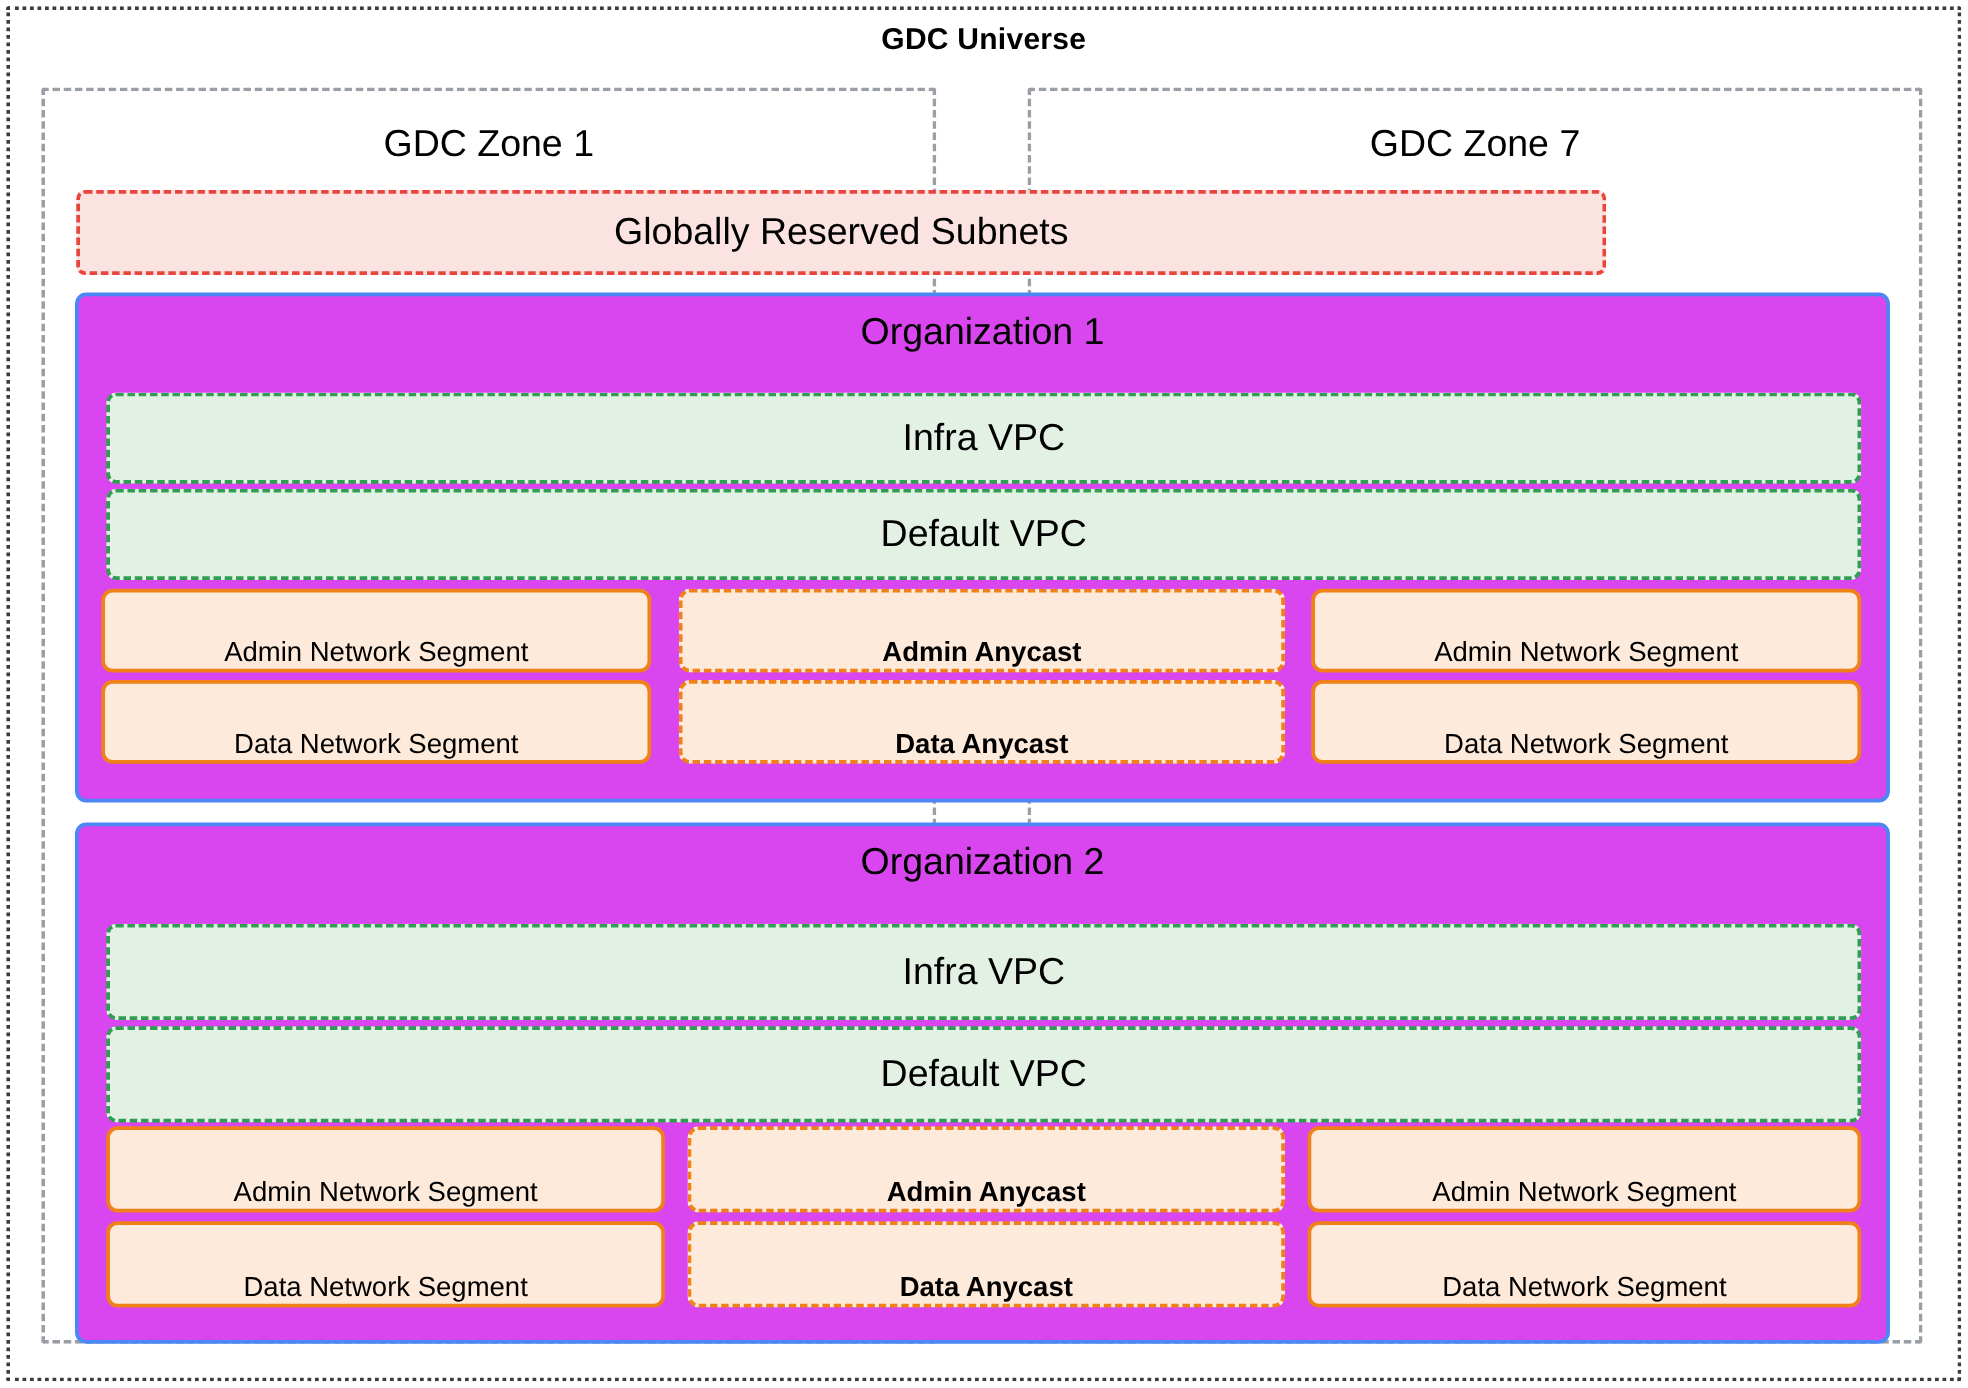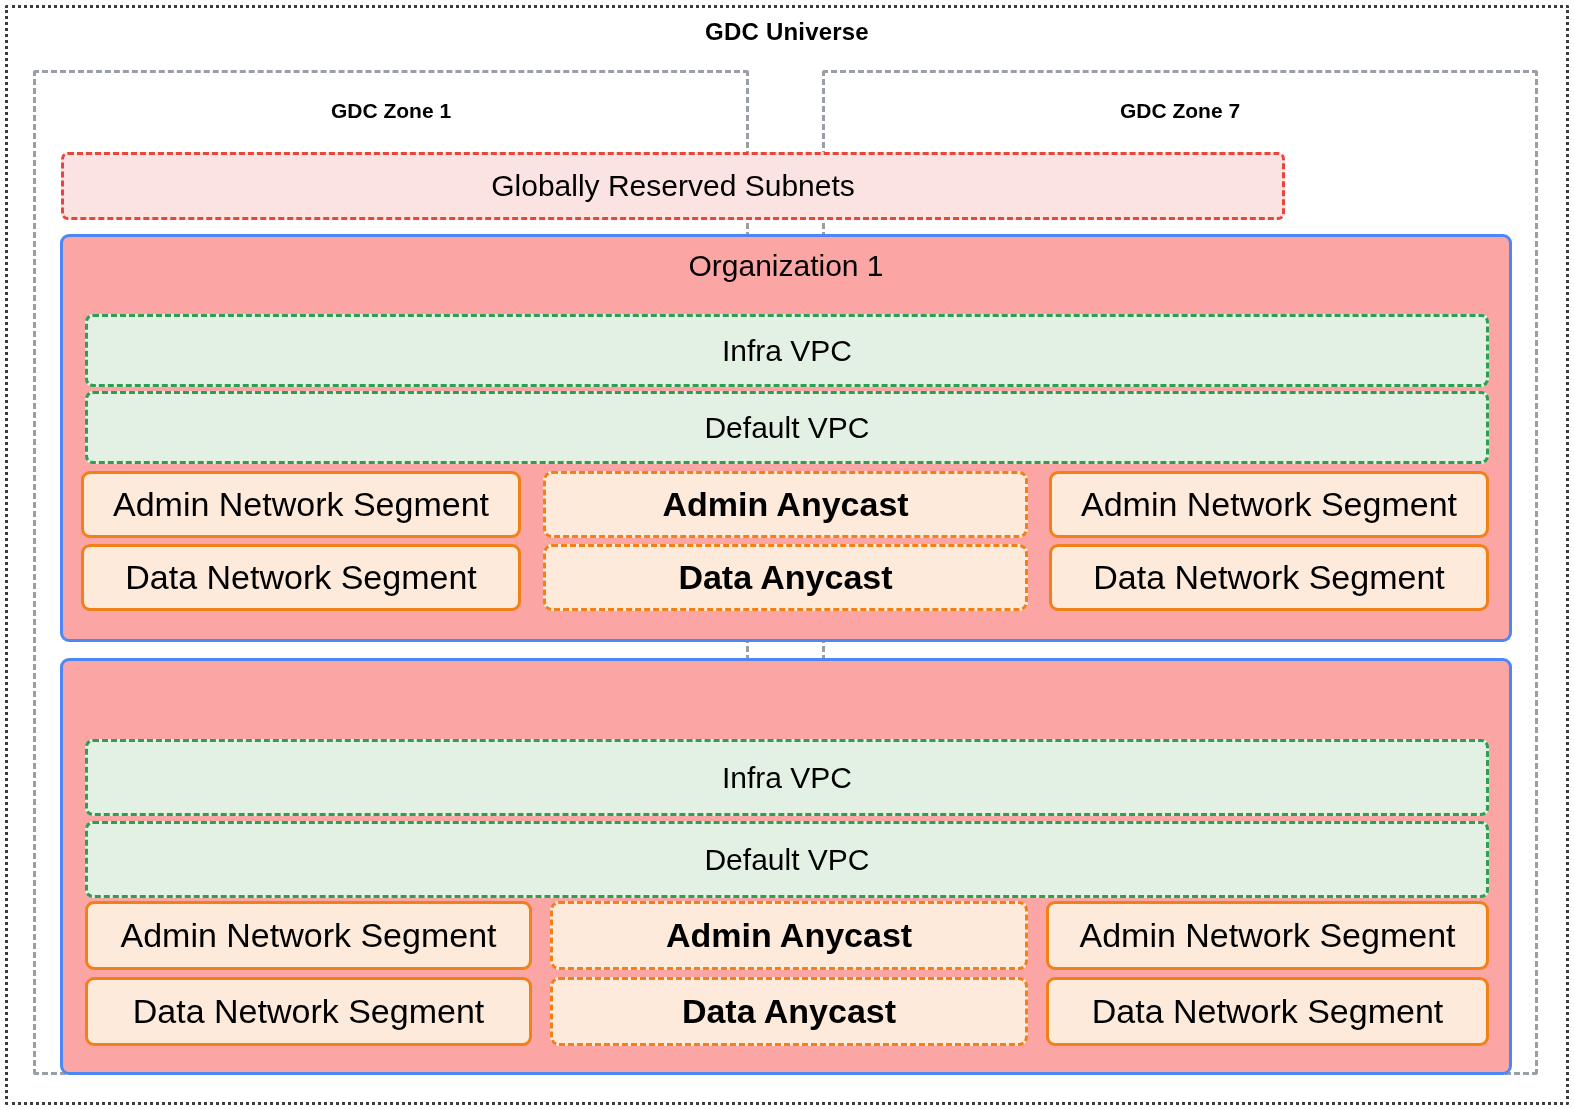"GDC Zone 1" .zone-title { font-size: 21px -> 30px; font-weight: bold -> normal }
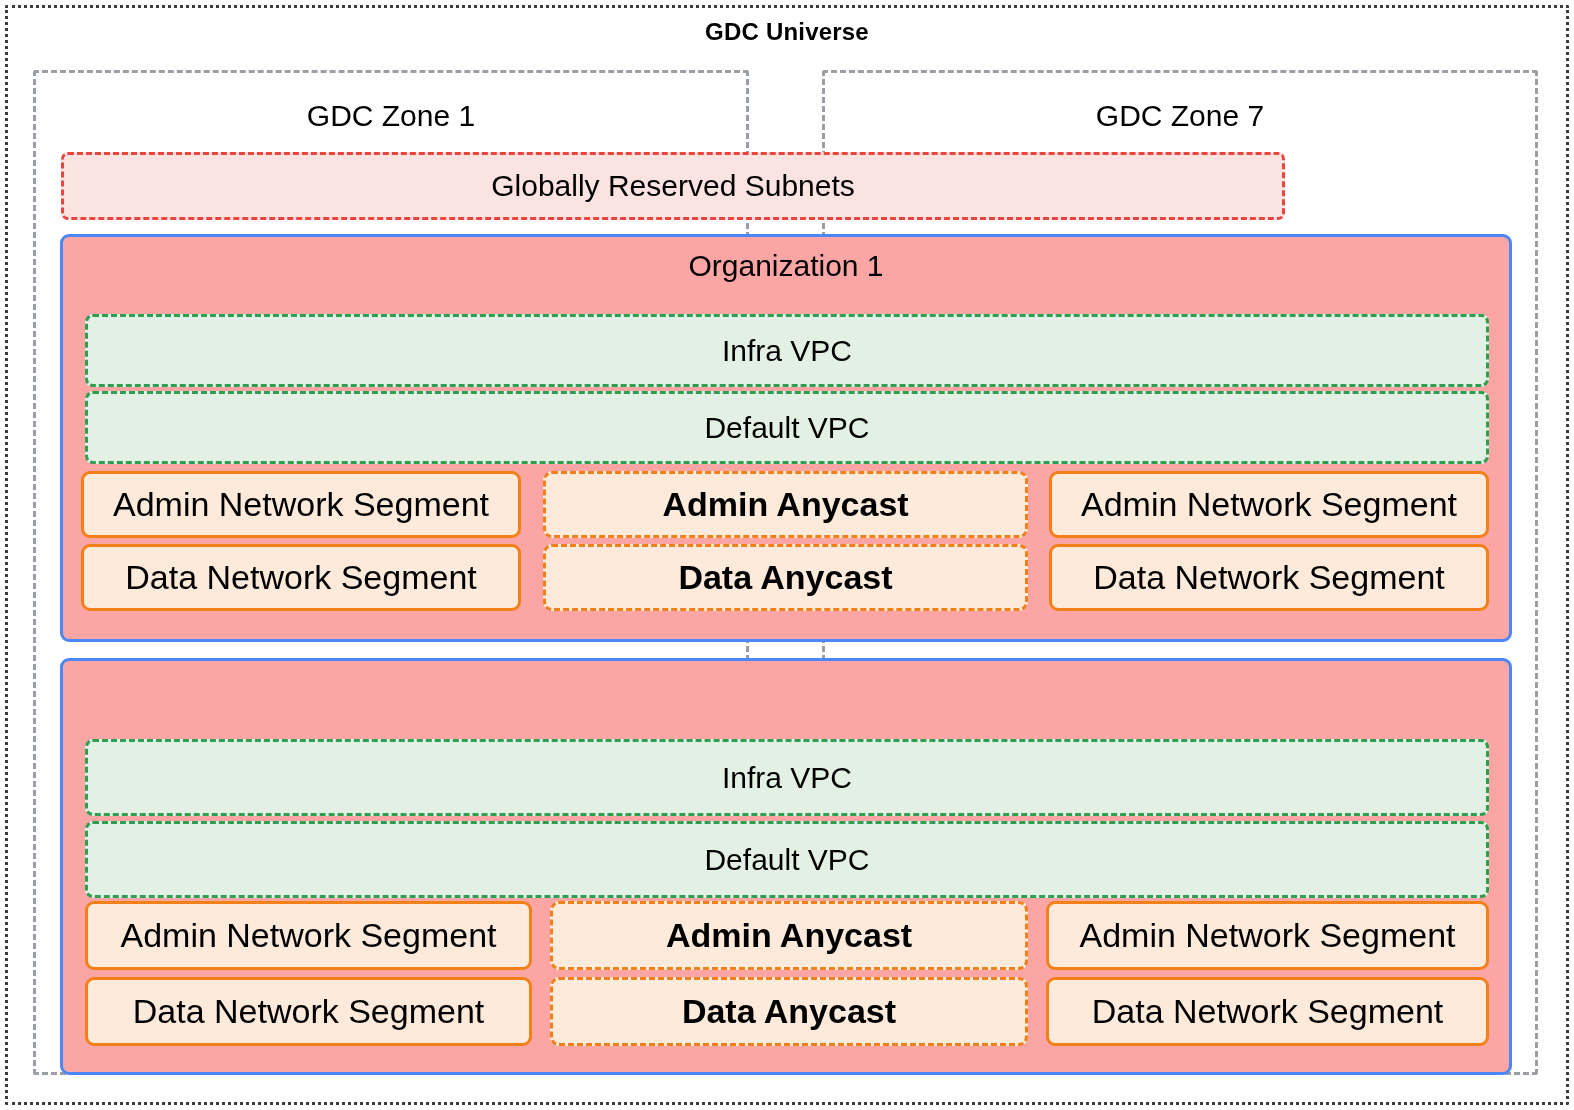"Organization 1" .org { background: #fca5a5 -> #d946ef }
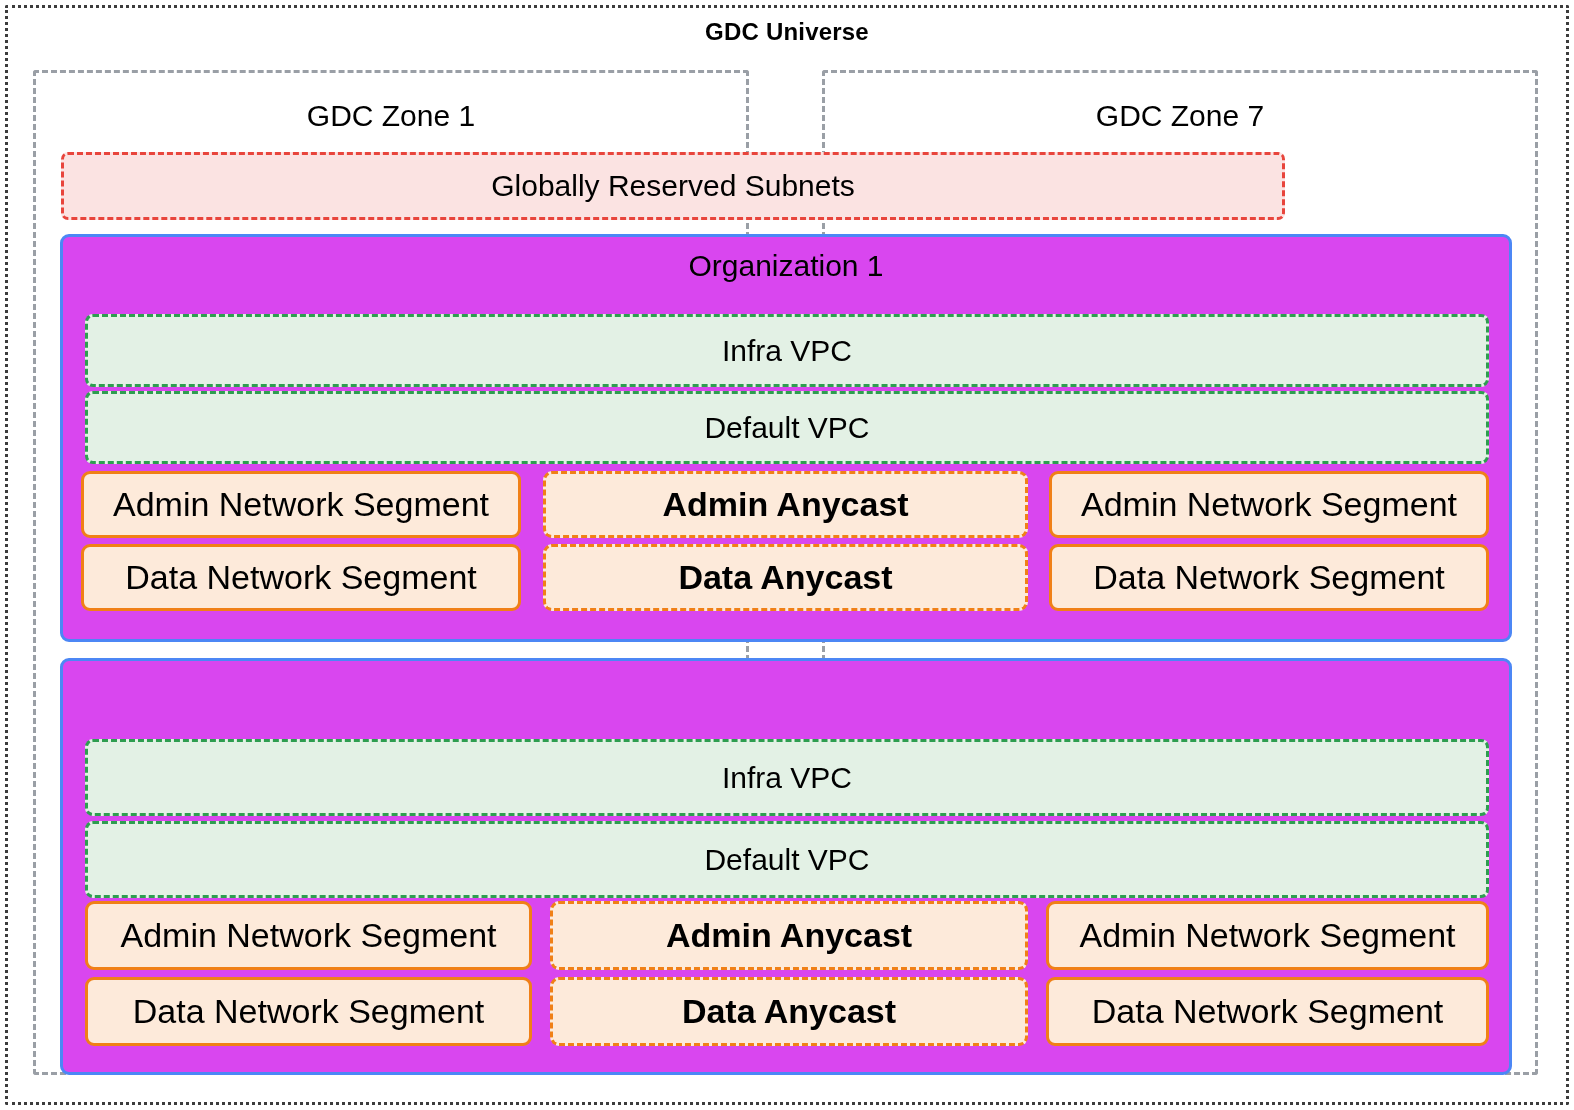"Admin Network Segment" .seg { align-items: center -> flex-end; font-size: 34px -> 22px }
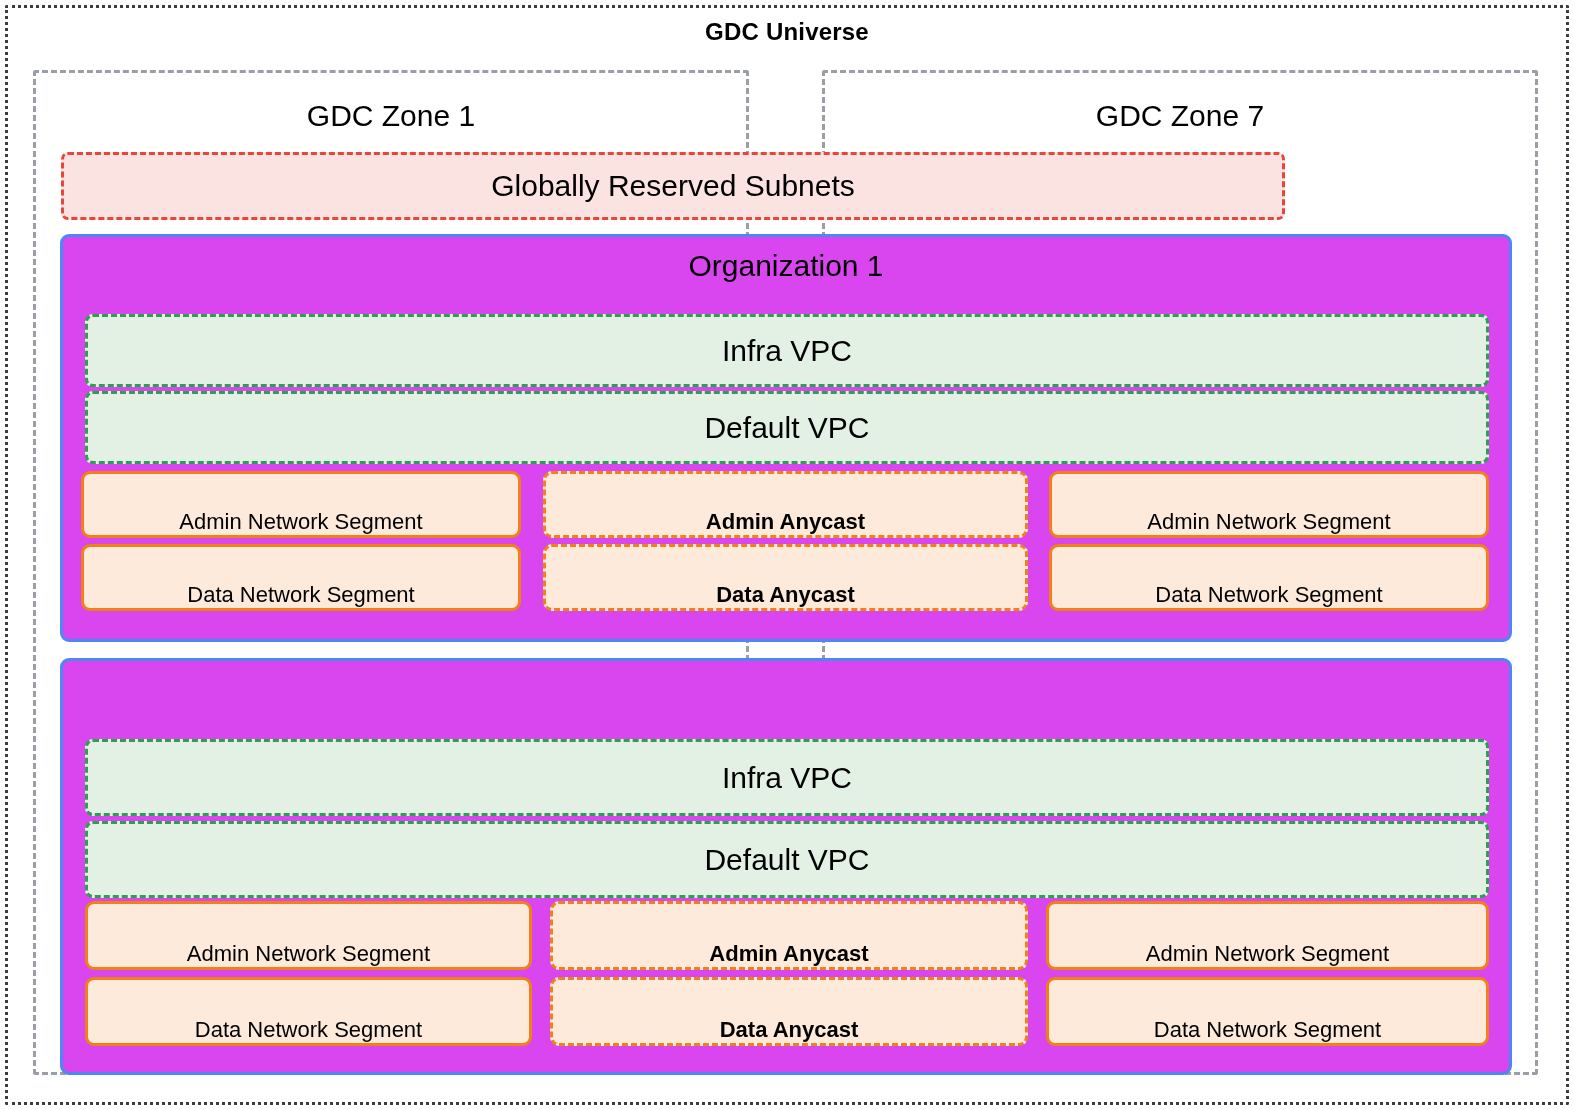"Organization 2" div.org-title { html: none -> <div>Organization 2</div> }
